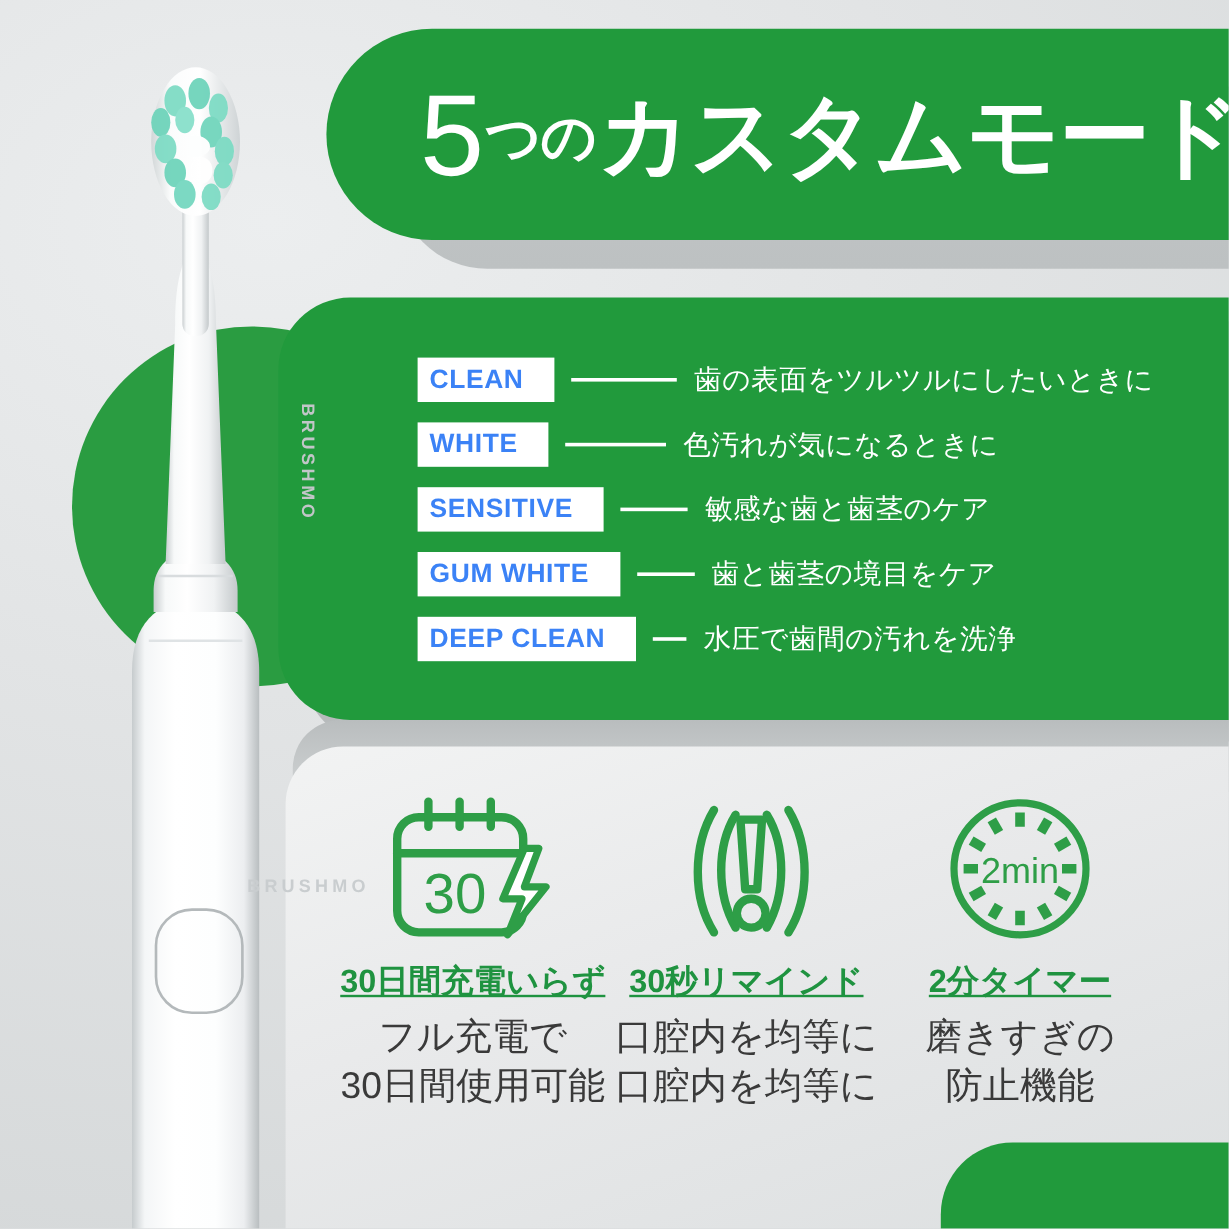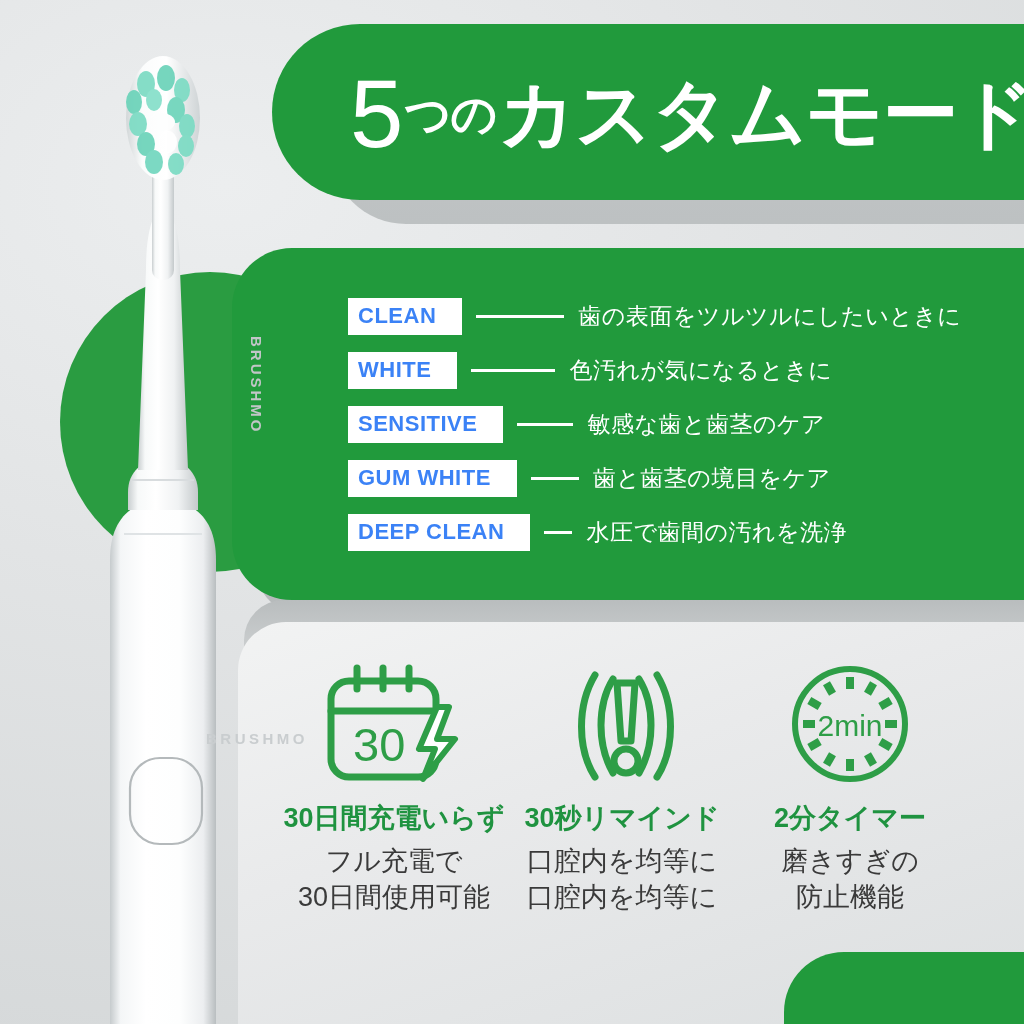"30日間充電いらず" .feature-title { text-decoration: none -> underline }
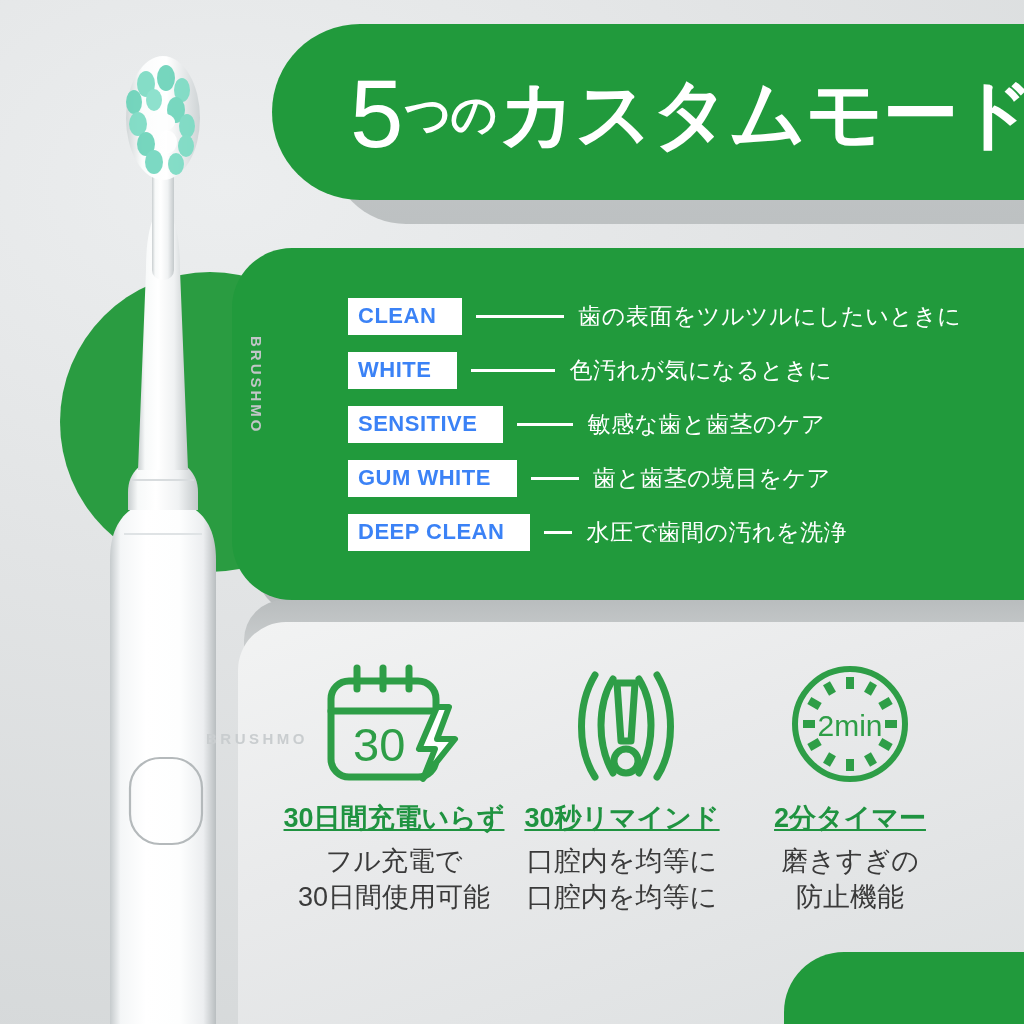"フル充電で" .feature-sub { font-size: 27px -> 31px }
